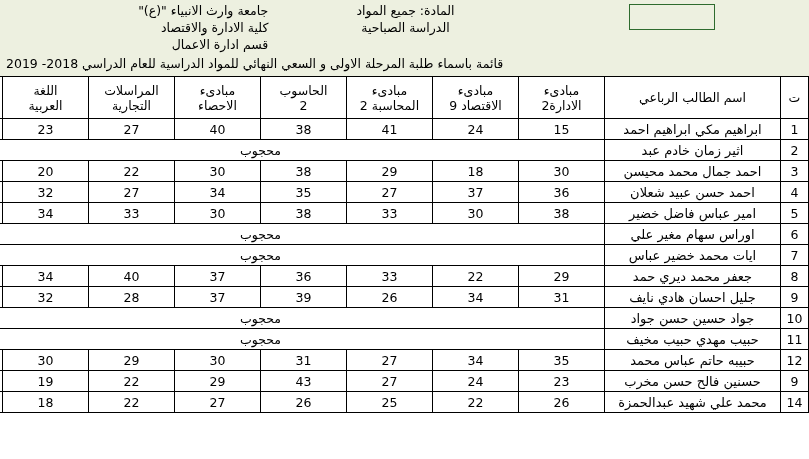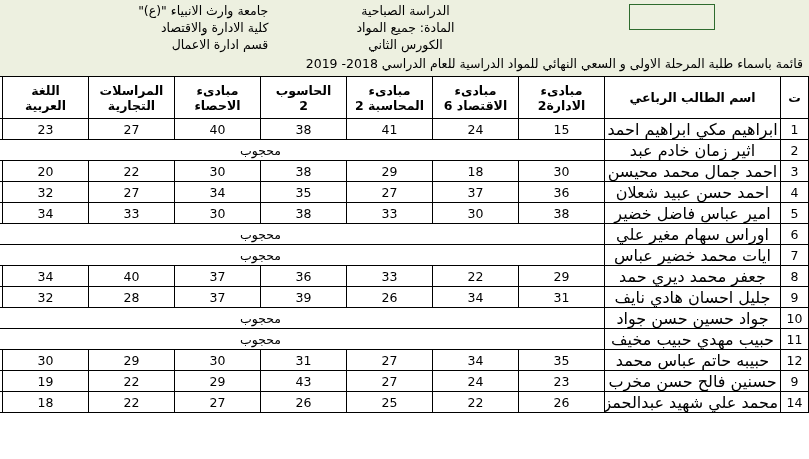"الدراسة الصباحية" div { order: before "المادة: جميع المواد" -> after "المادة: جميع المواد" }
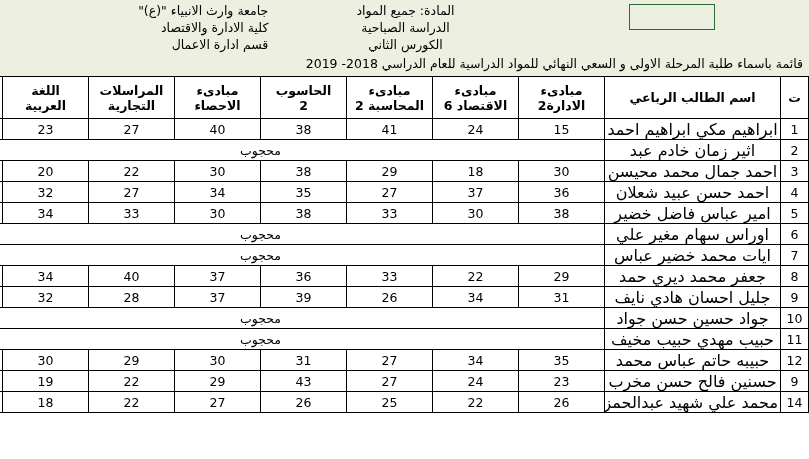"الكورس الثاني" div { html: <div>الكورس الثاني</div> -> none }
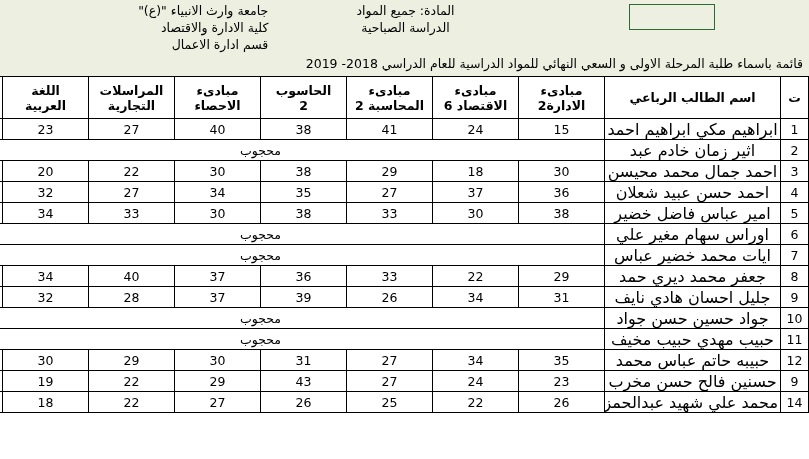"قائمة باسماء طلبة المرحلة الاولى" .header-title { text-align: right -> left }
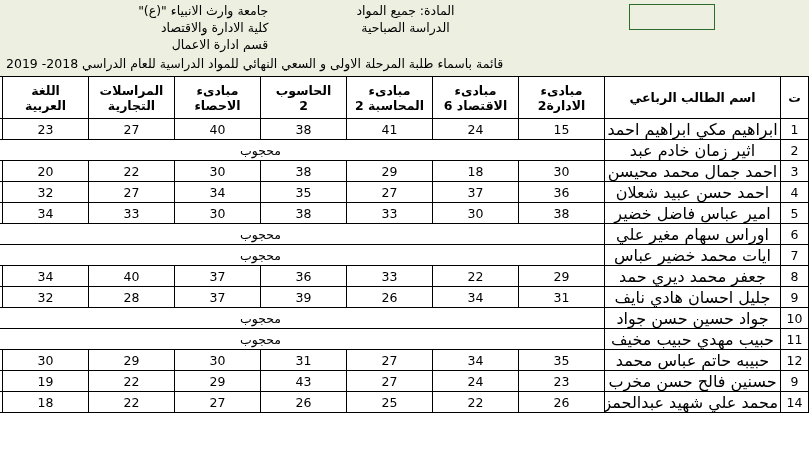"اللغة" table.grades thead th { font-weight: bold -> normal }
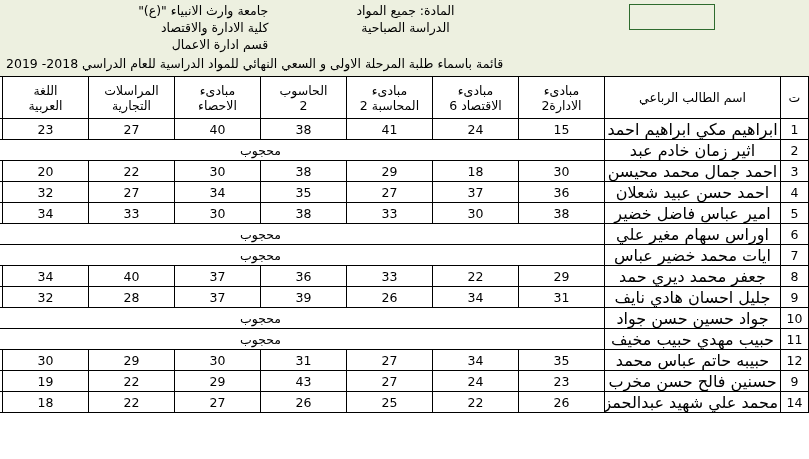"الاقتصاد 6" span.hdr-two-line { text: 6 -> 9 }
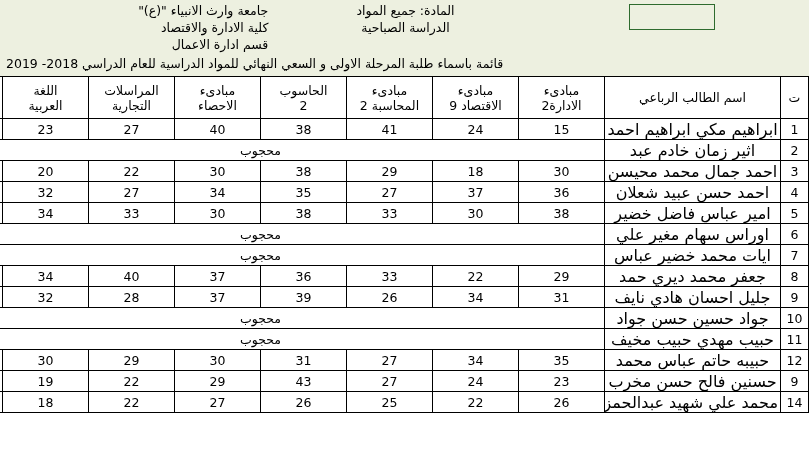"ابراهيم مكي ابراهيم احمد" td.col-name { font-size: 16px -> 13px }
